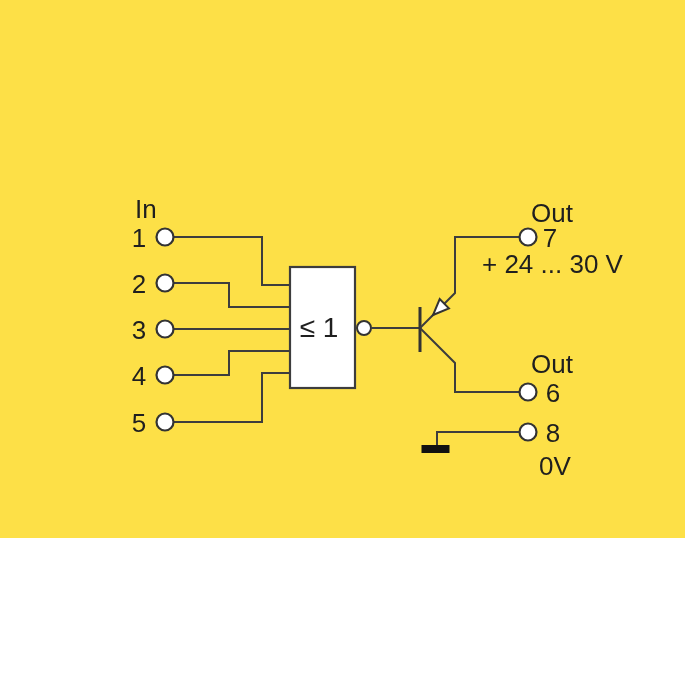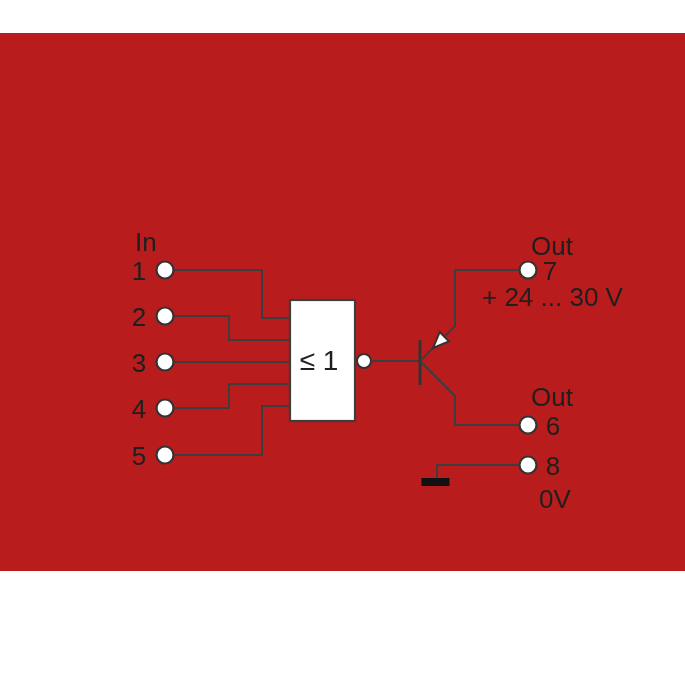"In" .stage { background: #b91c1c -> #fde047; margin-top: 33px -> none }
